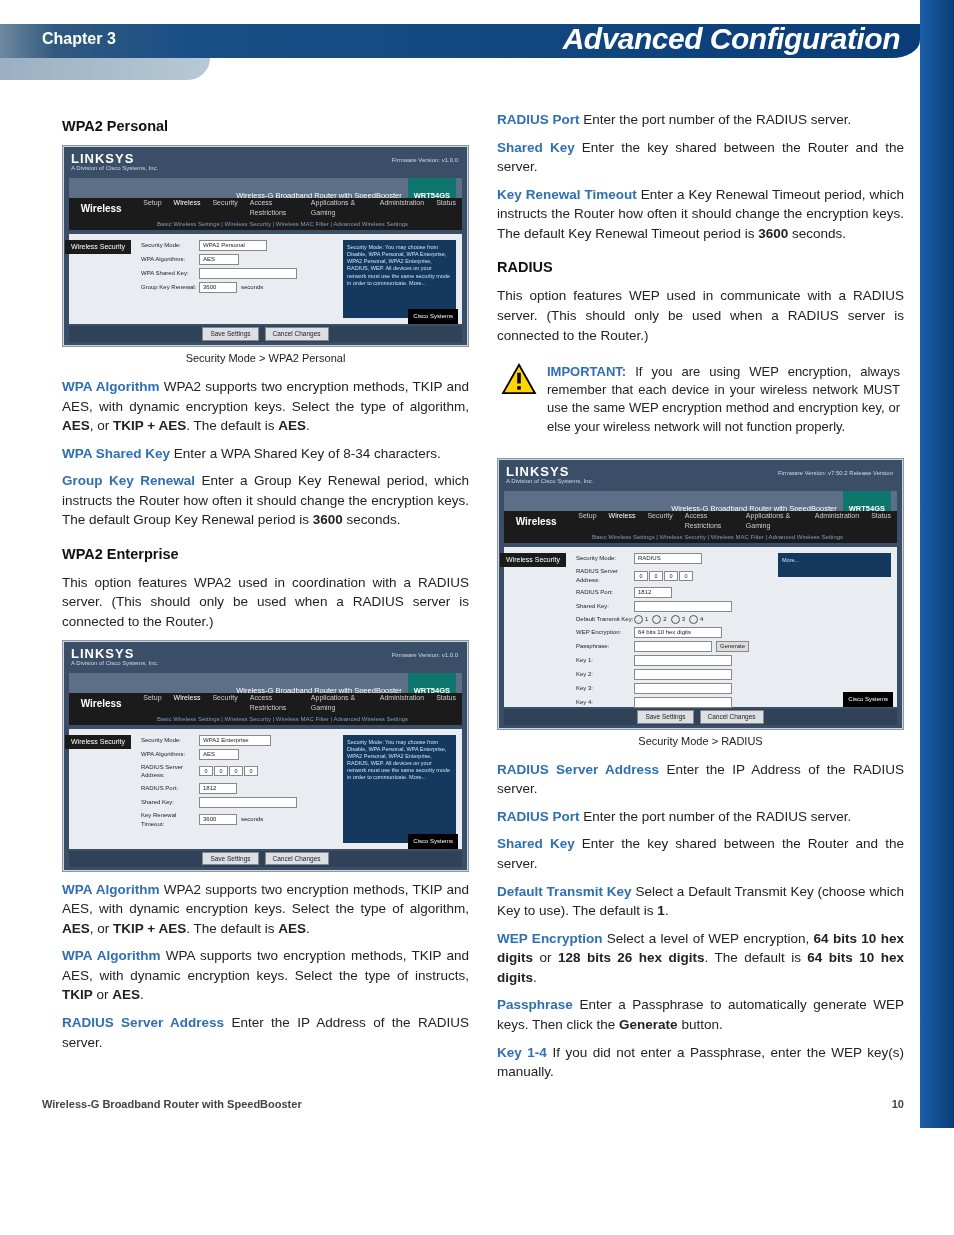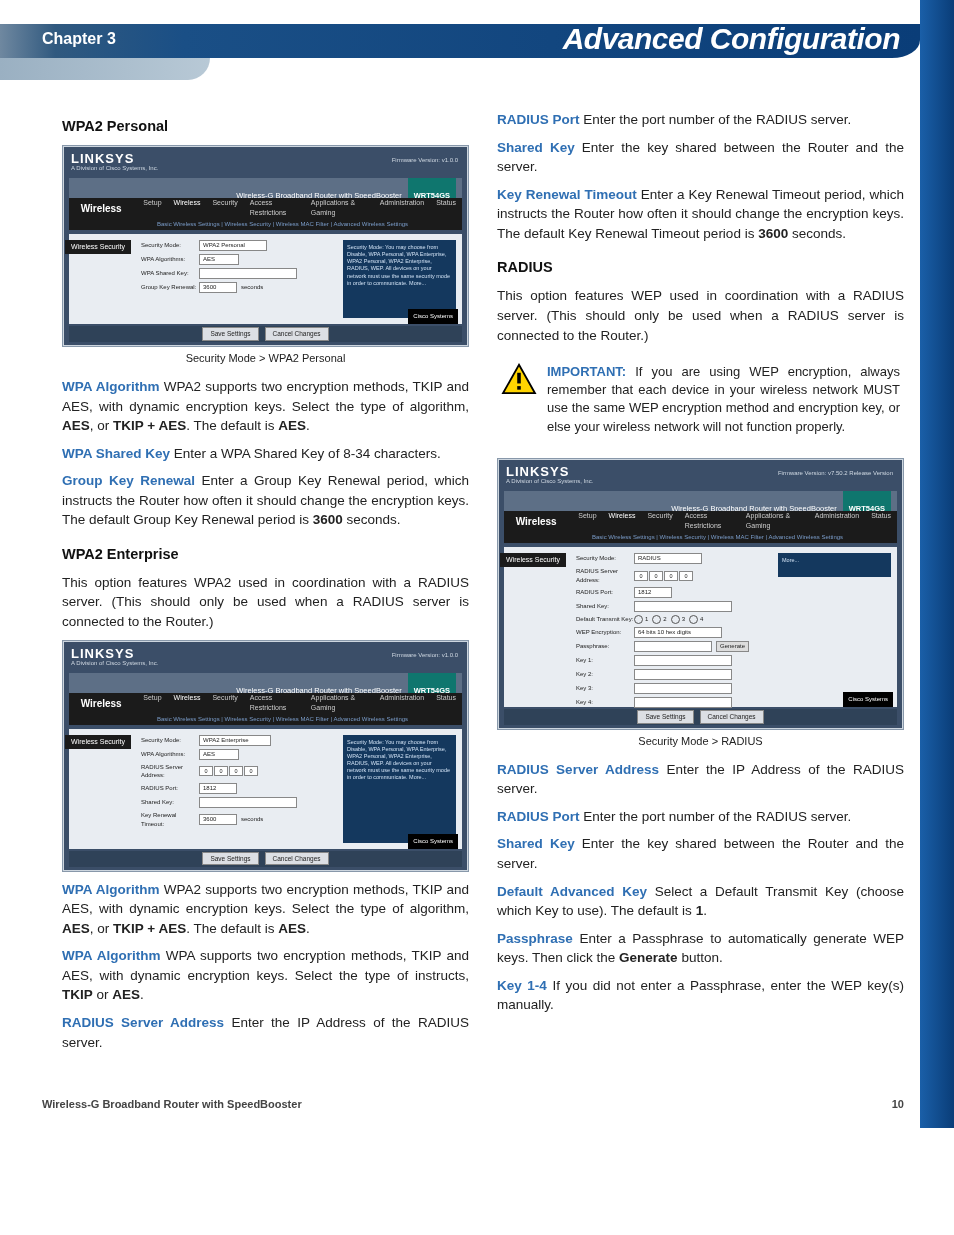"This option features WEP used" p { text: coordination -> communicate }
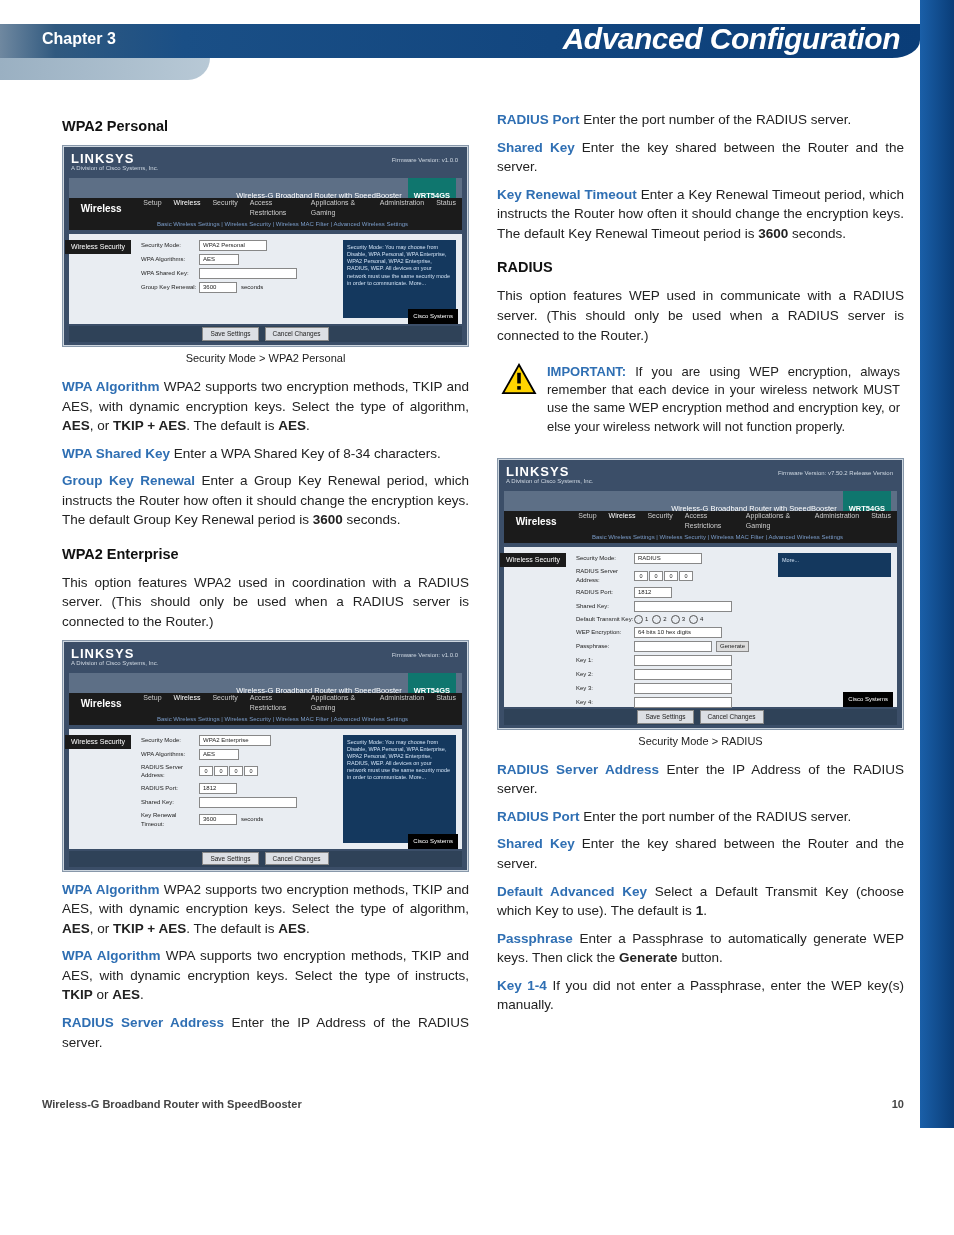"Default Advanced Key" span.term { text: Advanced -> Transmit }
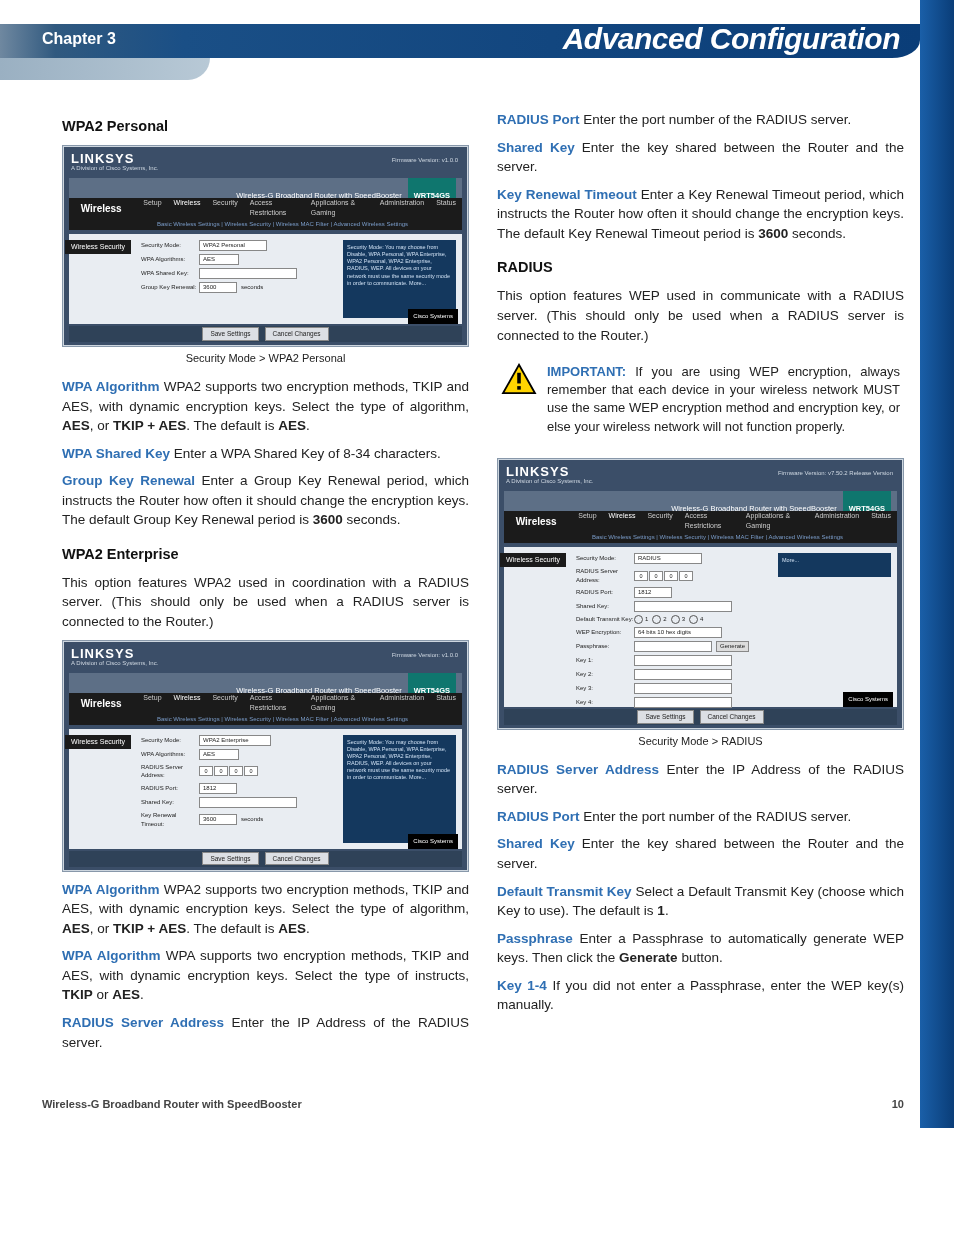"WEP Encryption Select a level" p { html: none -> <p><span>WEP Encryption</span> <span>Select a level of WEP encryption,</span> <span>64 bits 10 hex digits</span> <span>or</span> <span>128 bits 26 hex digits</span><span>. The default is</span> <span>64 bits 10 hex digits</span><span>.</span></p> }
